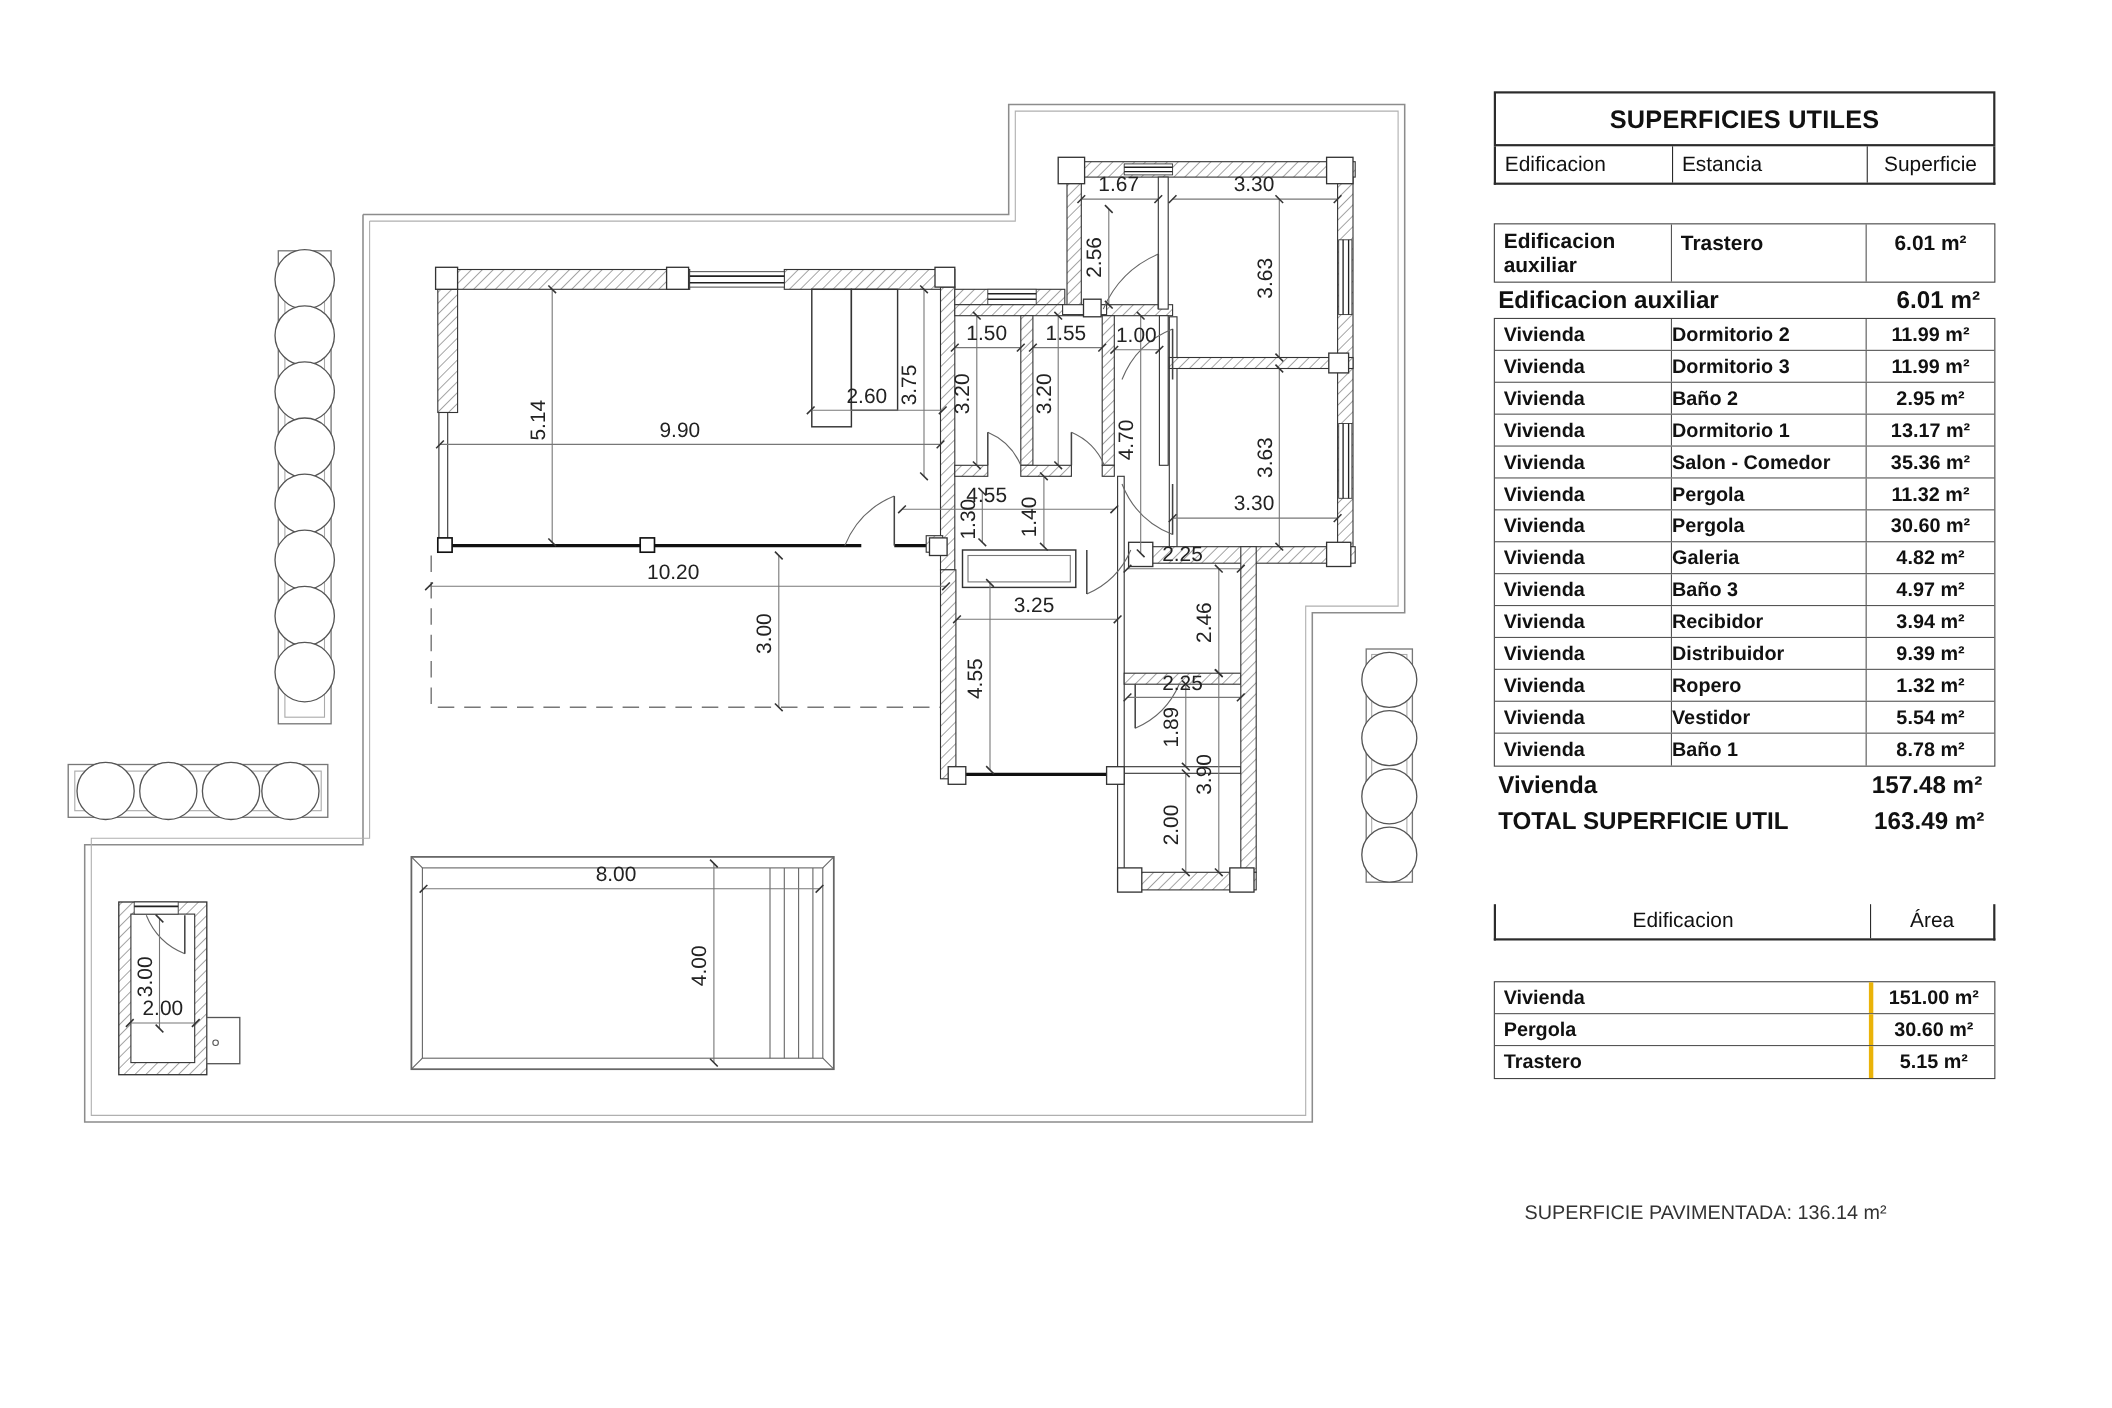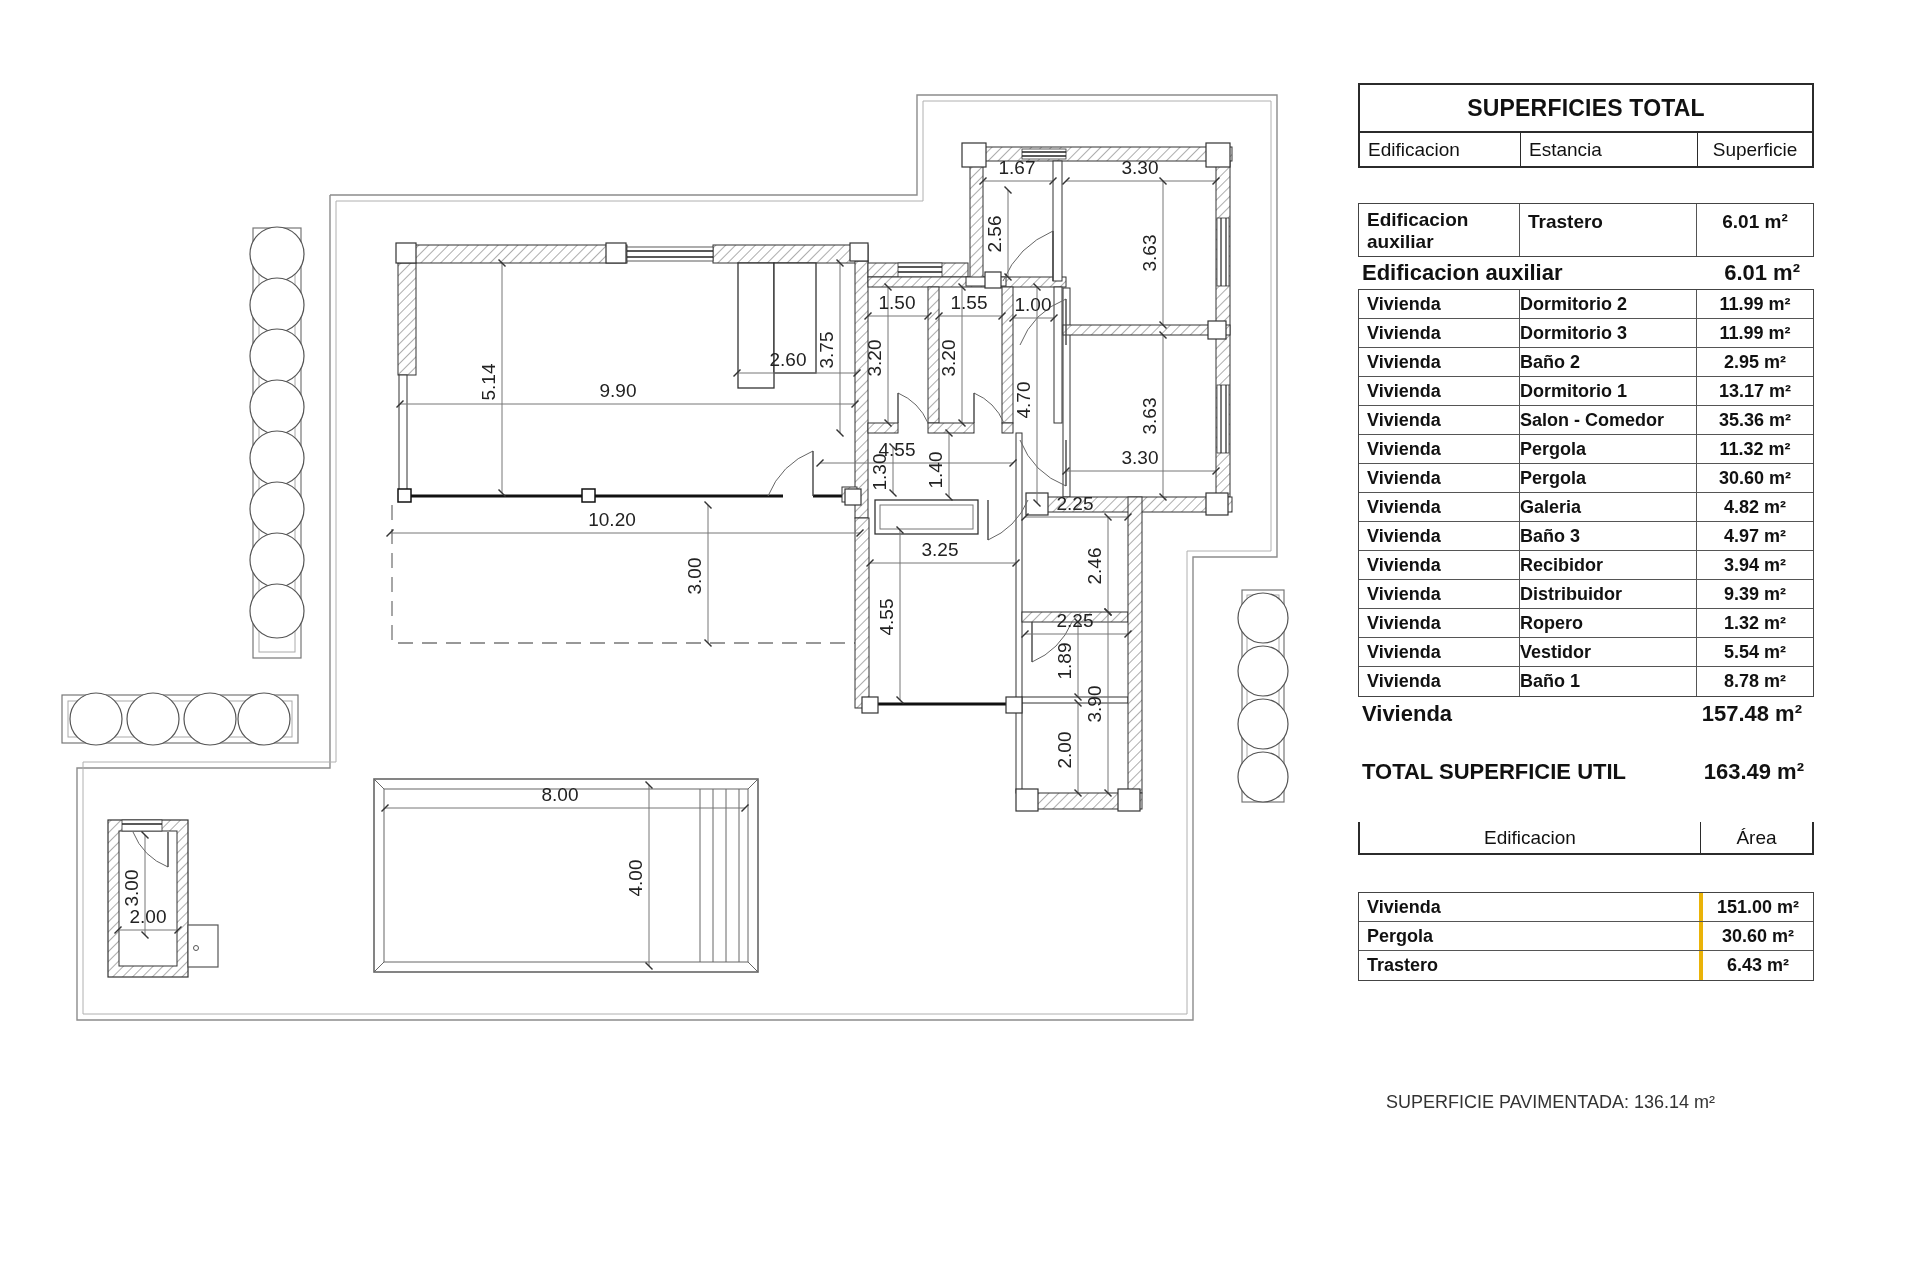"SUPERFICIES TOTAL" div.t-title { text: TOTAL -> UTILES }
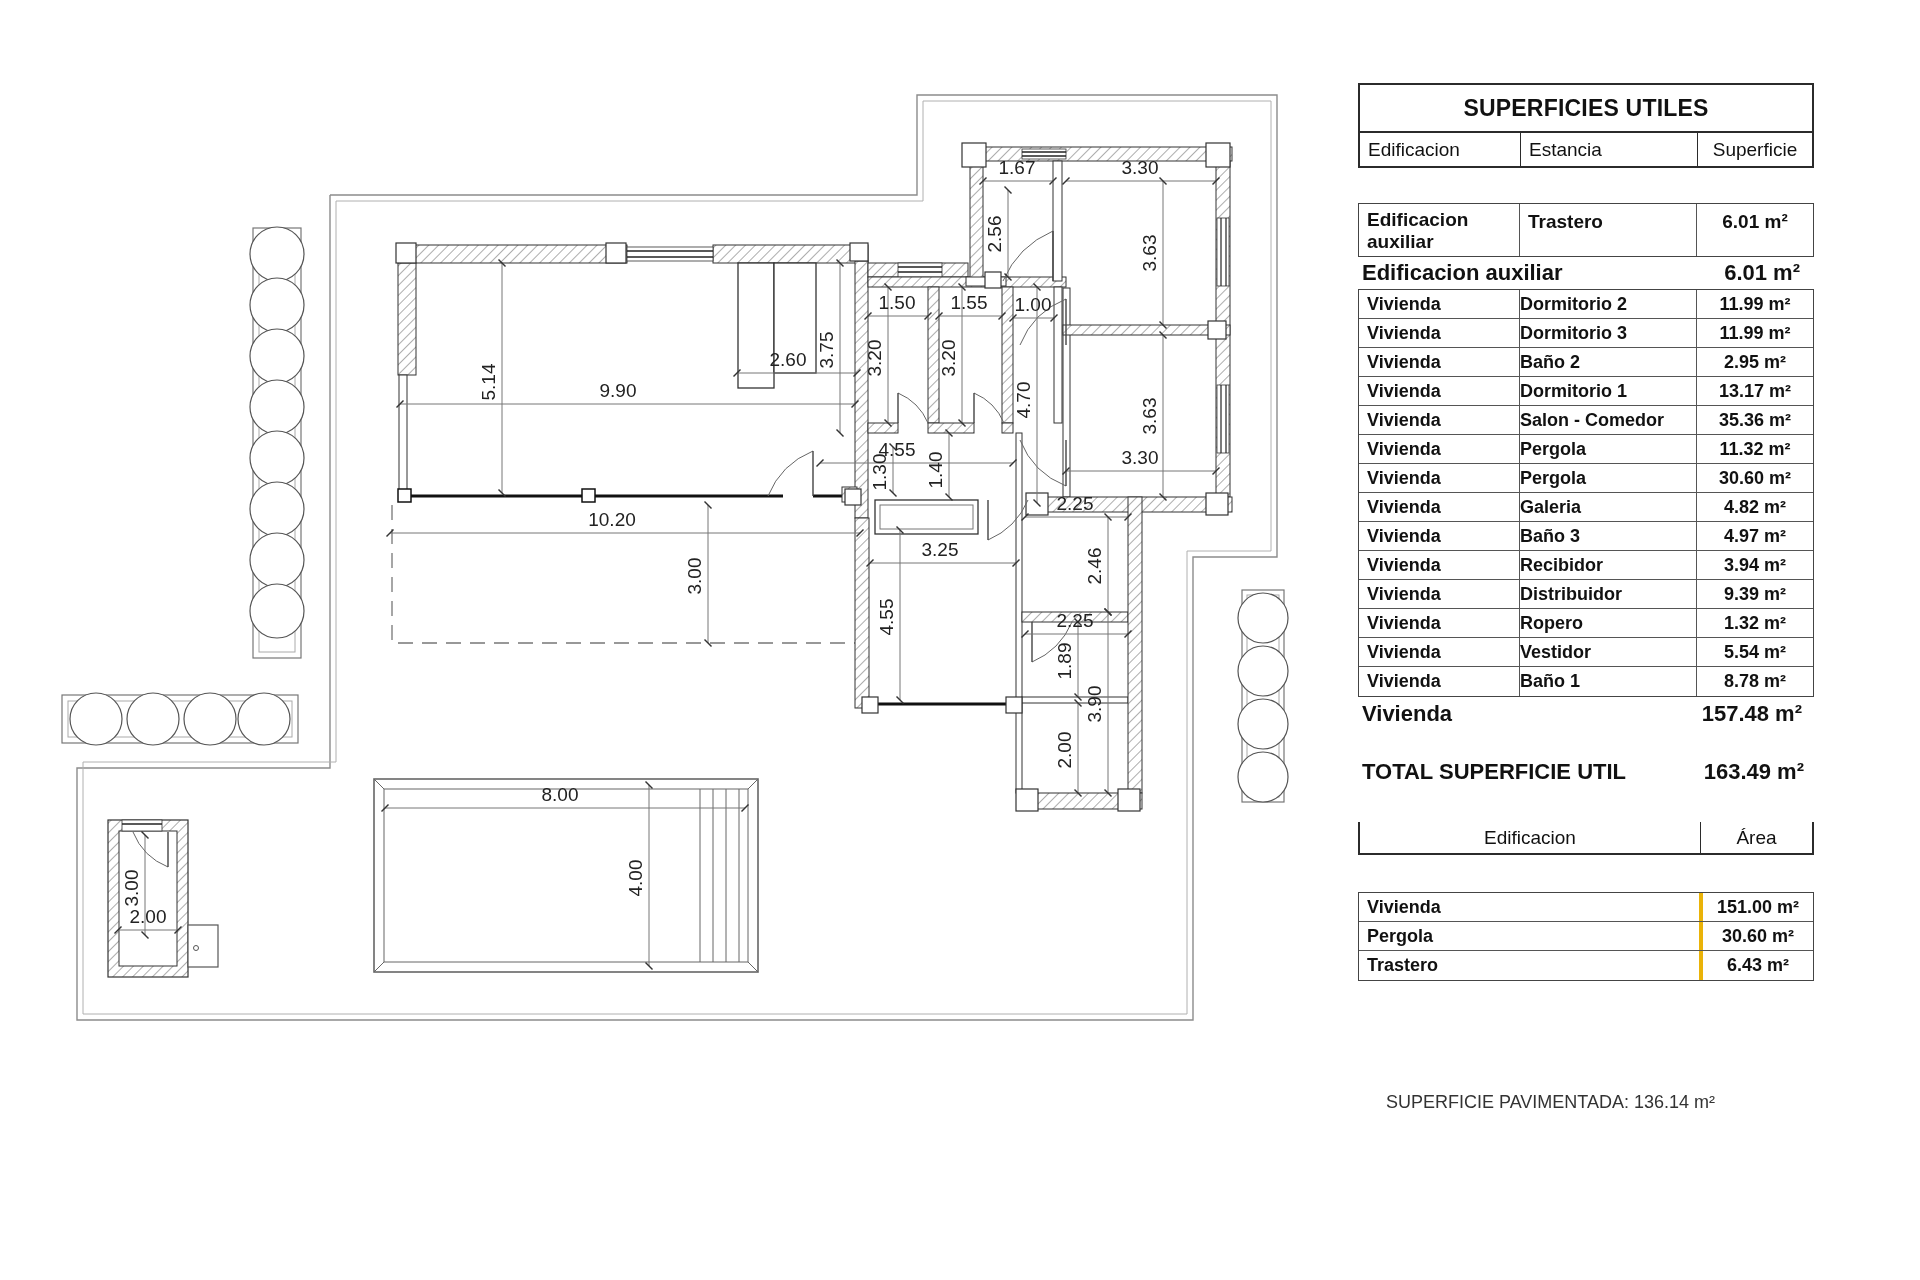"TOTAL SUPERFICIE UTIL" .tot-line { margin-top: 25px -> none }
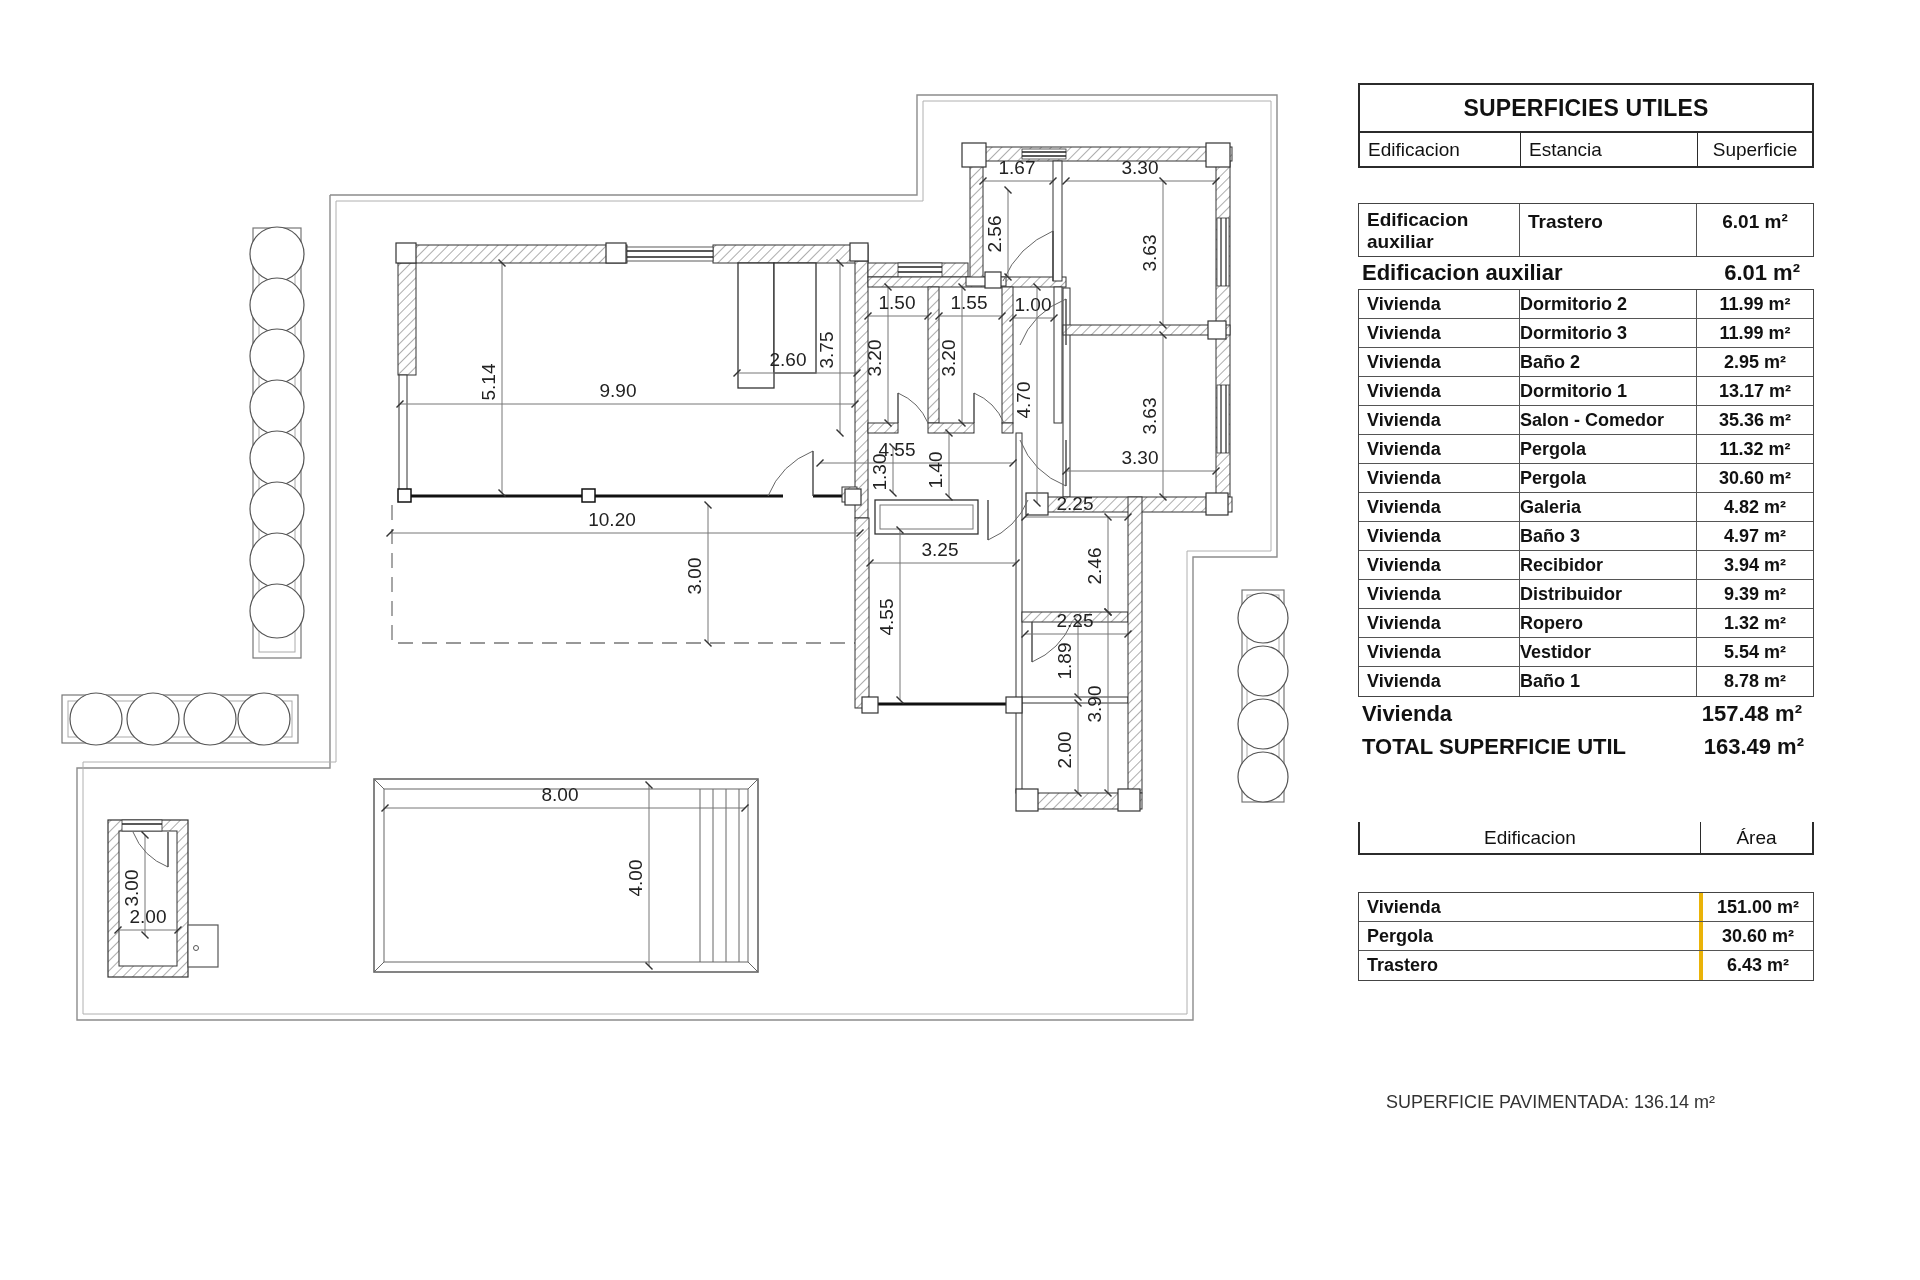"6.43 m²" div.cB { text: 6.43 -> 5.15 }
